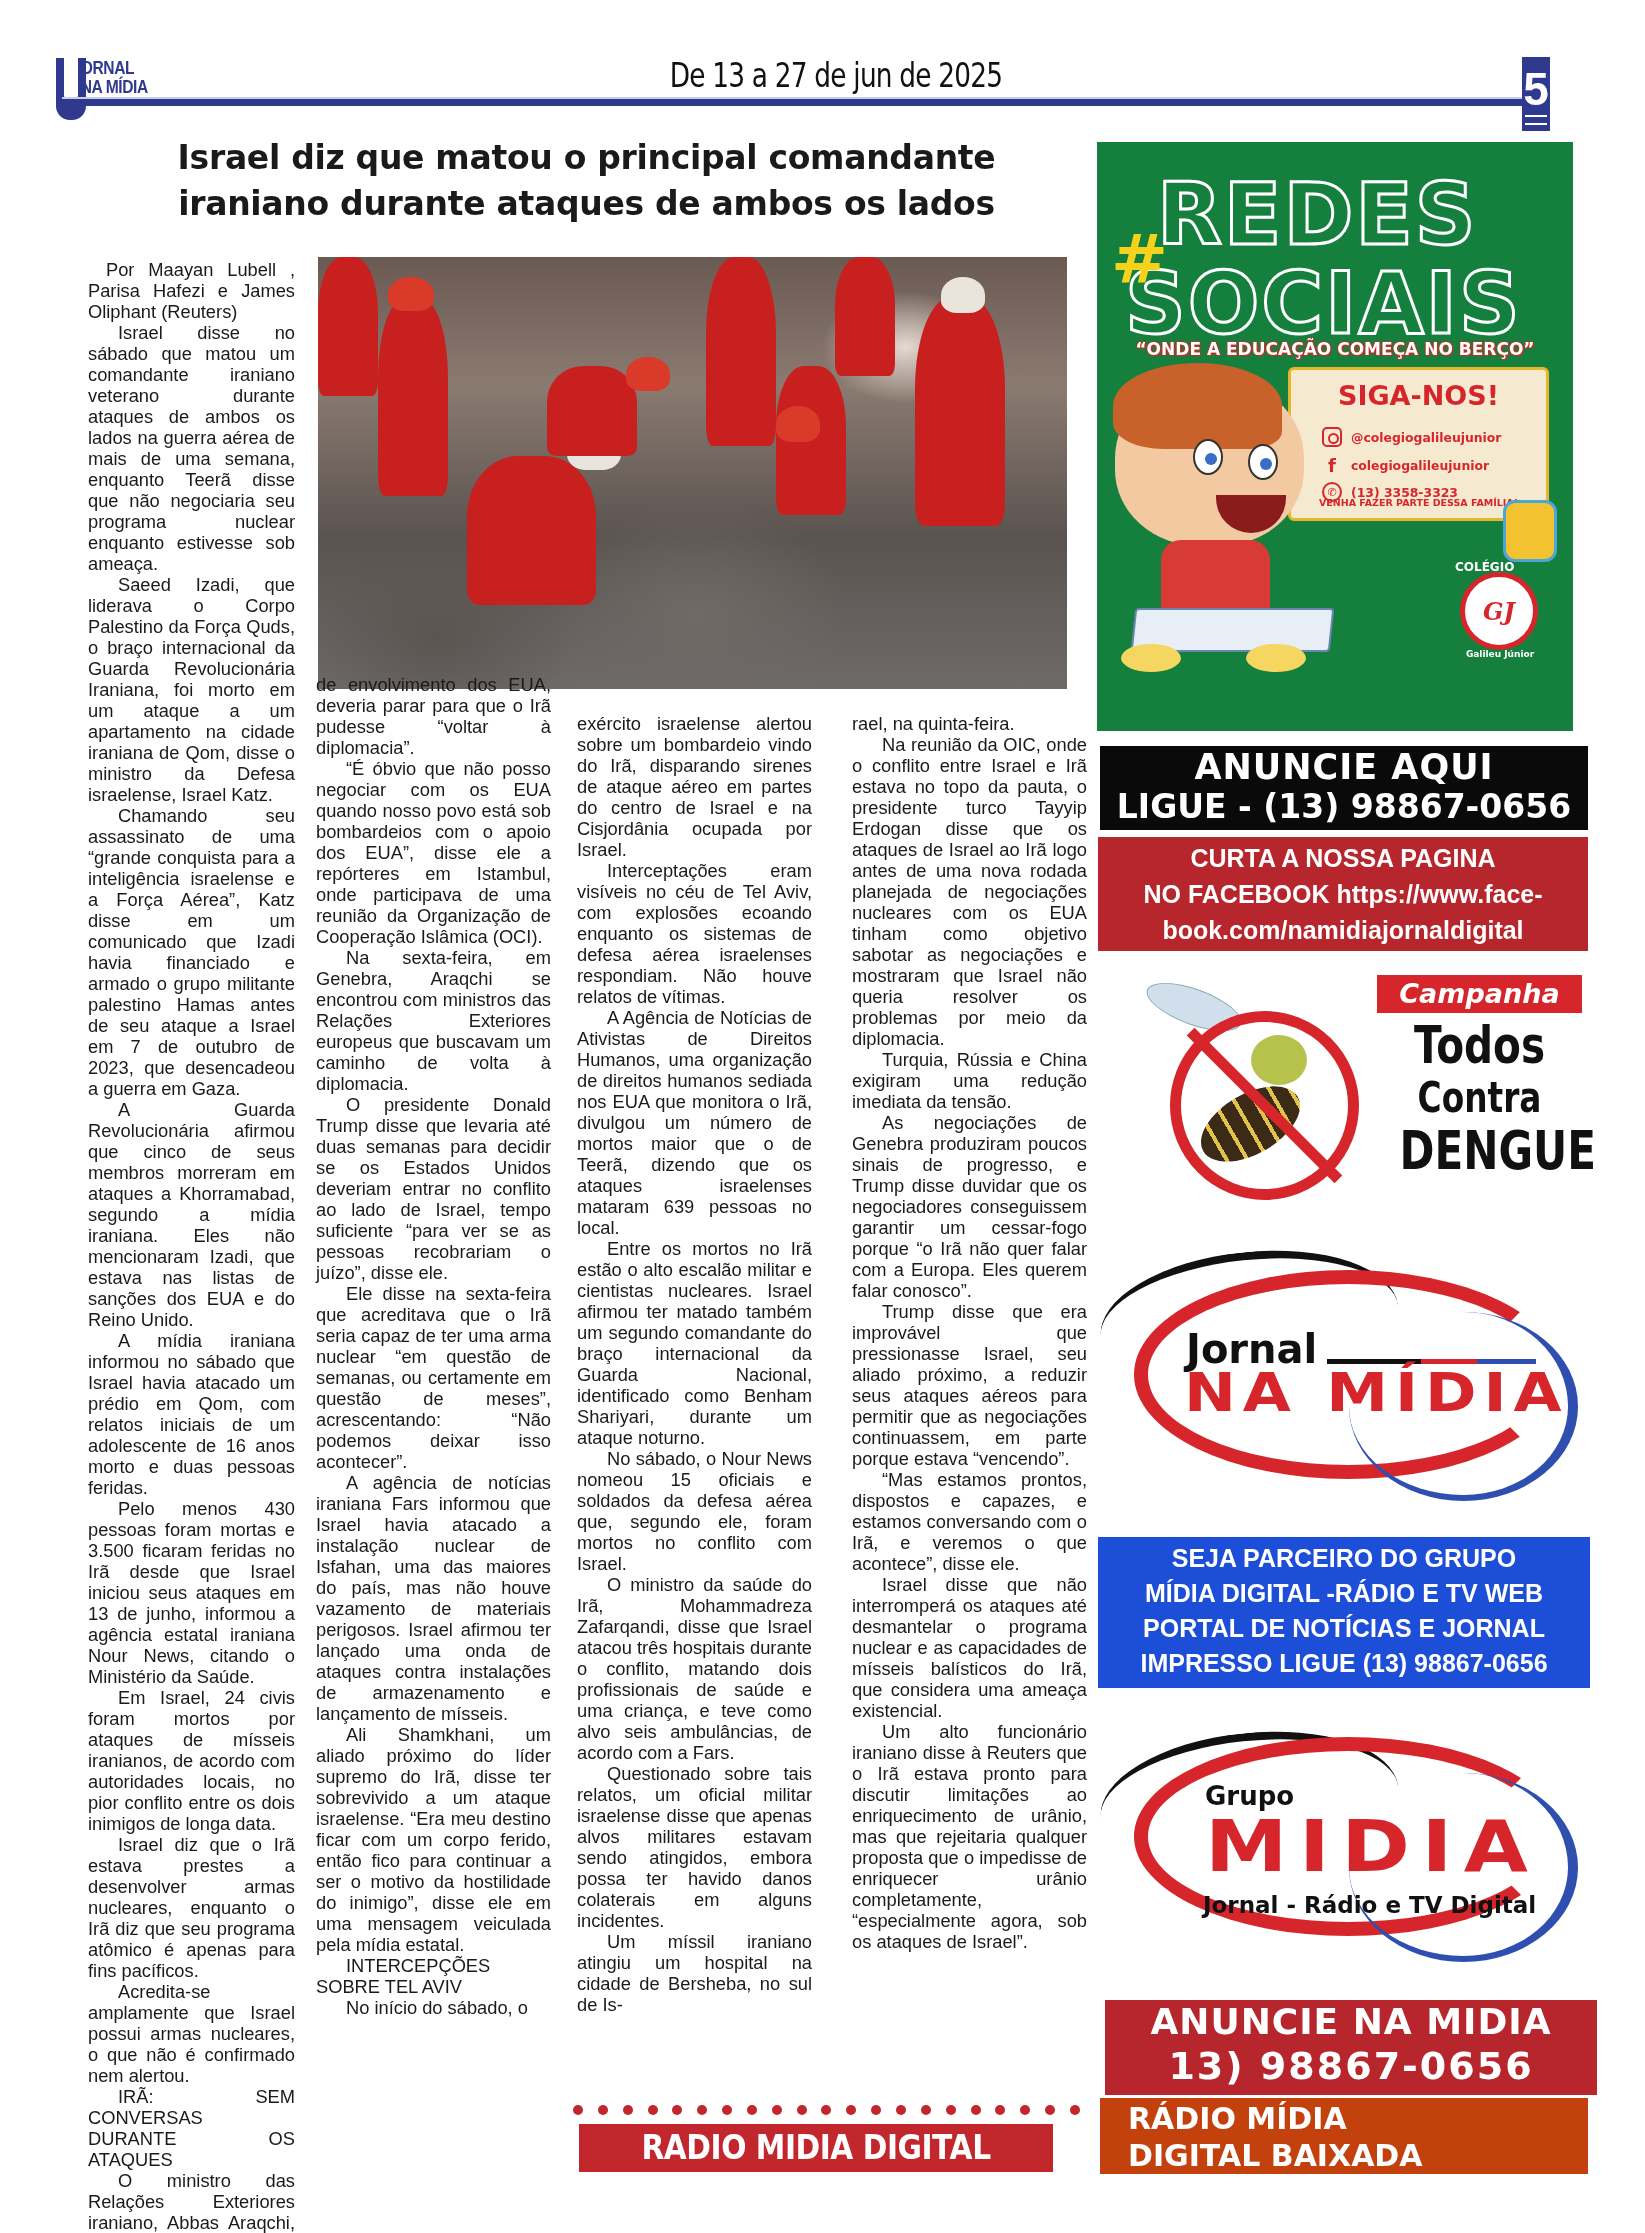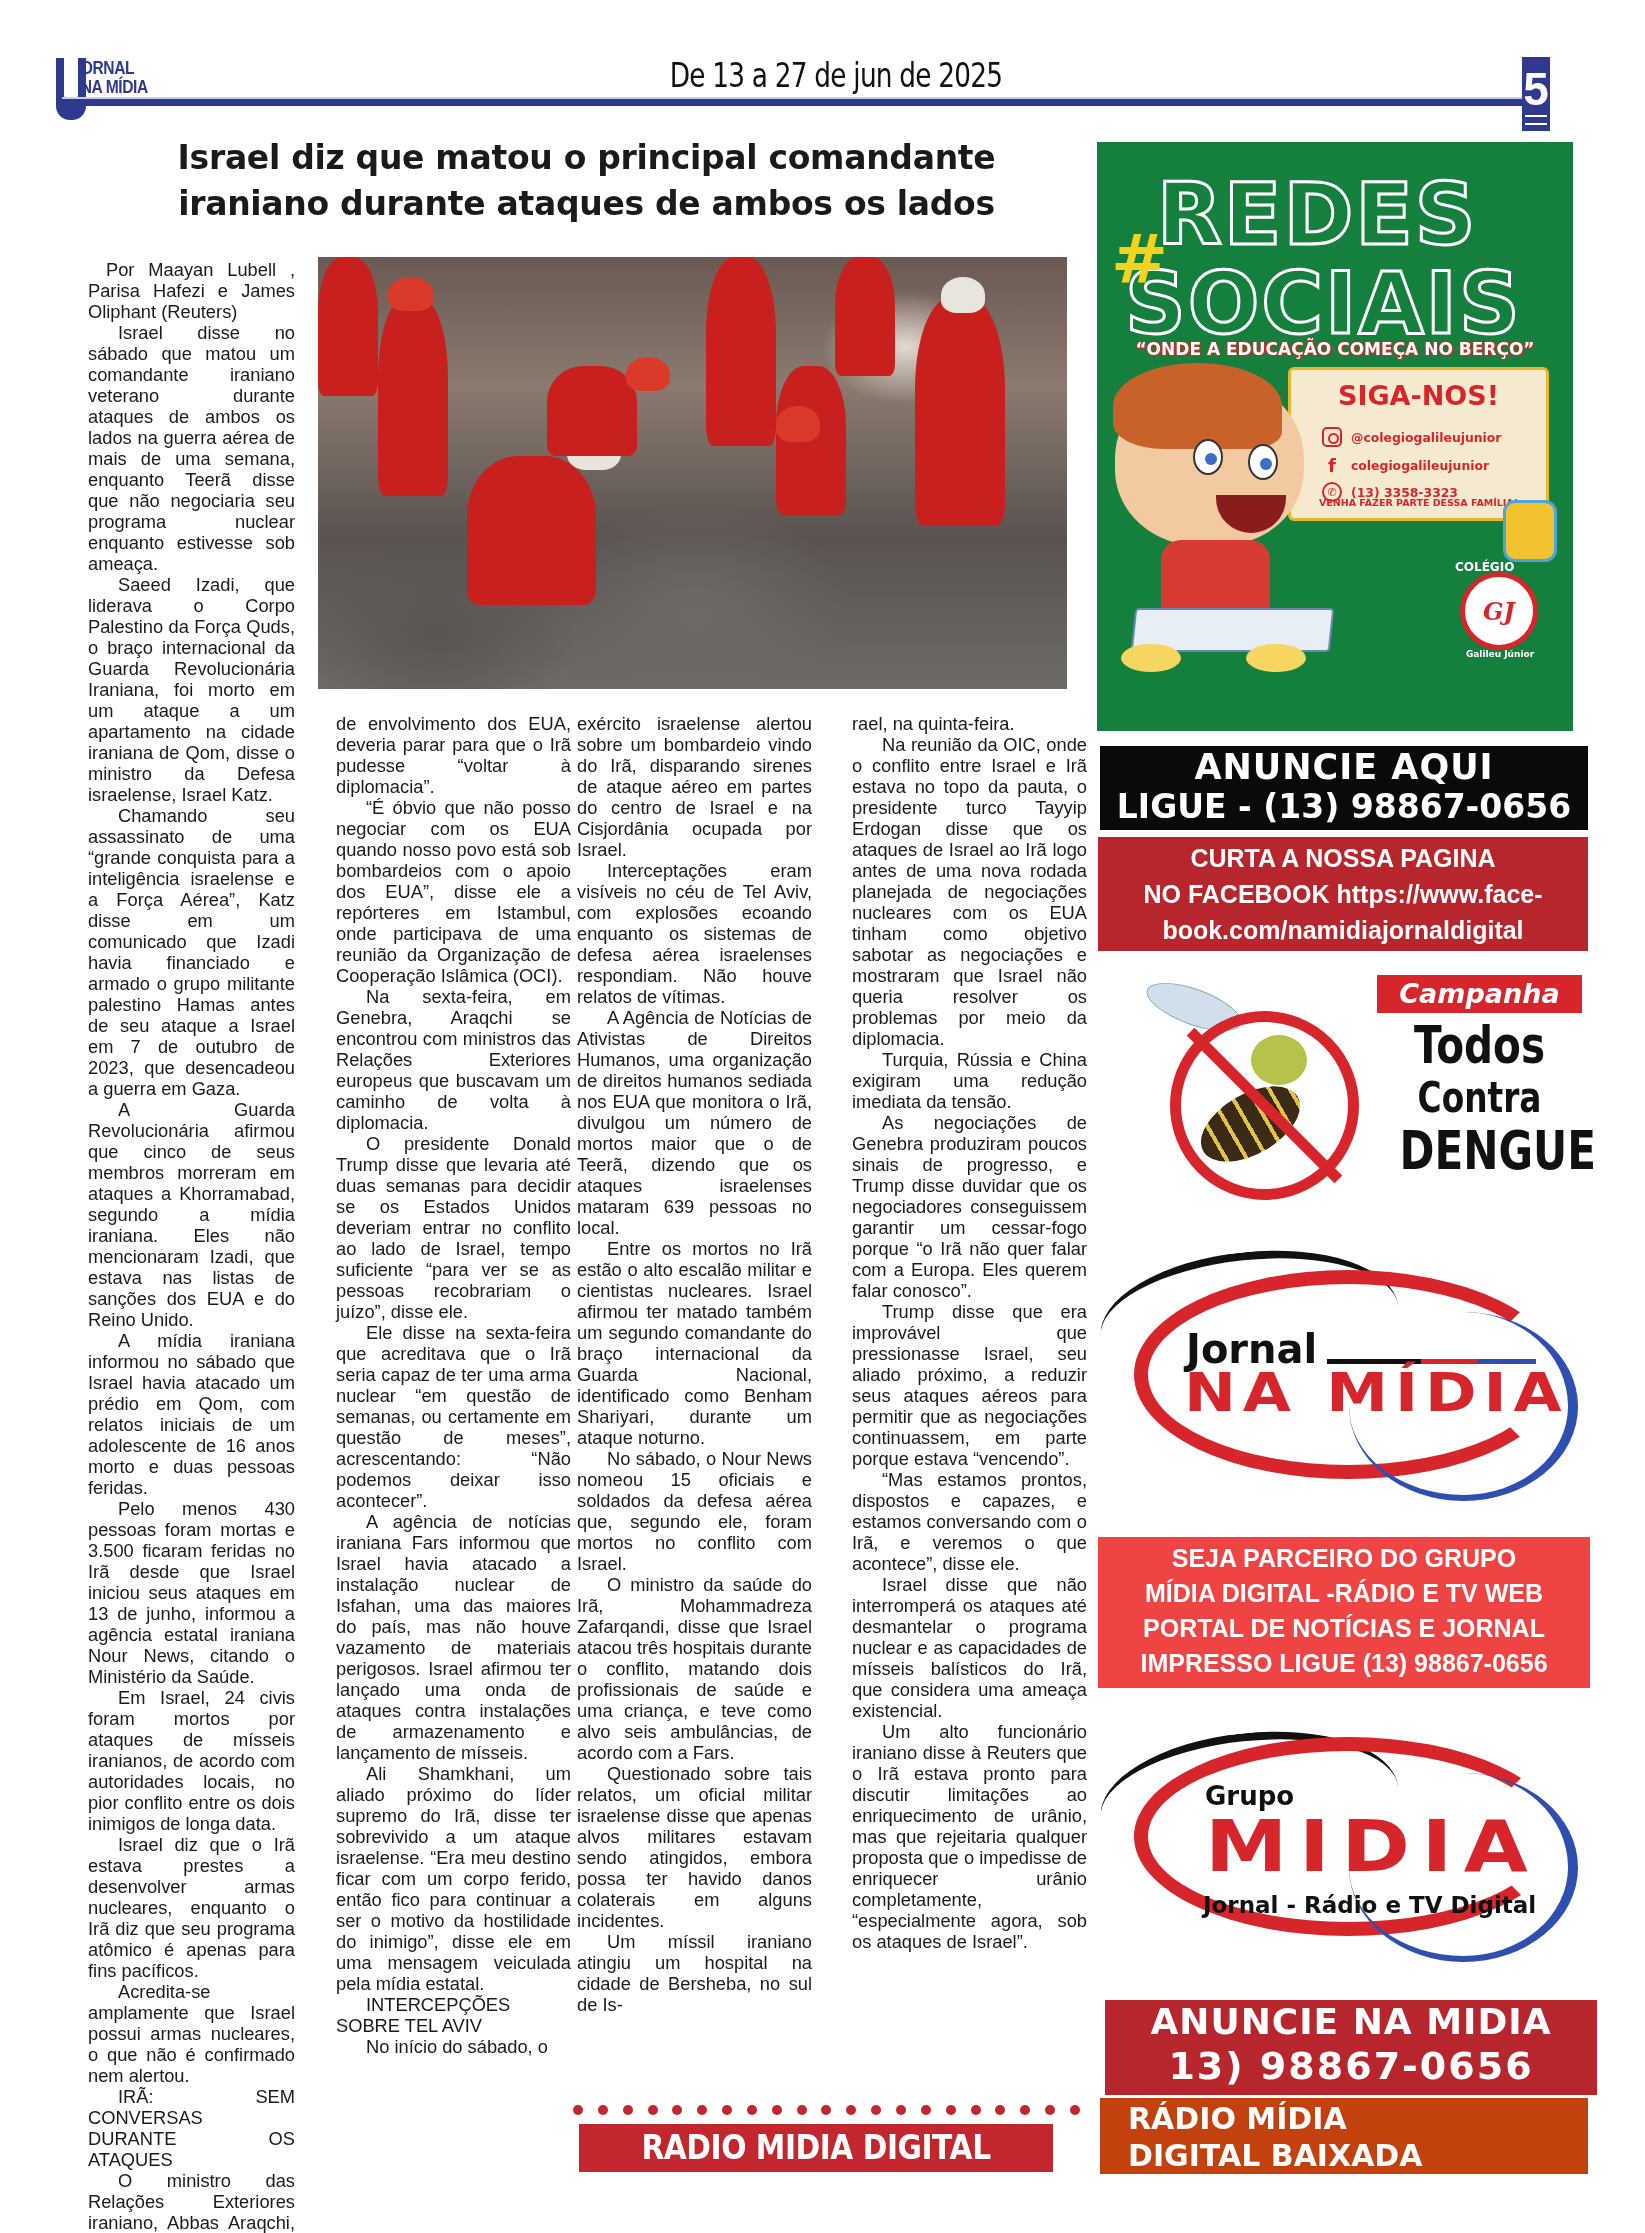"de envolvimento dos EUA, deveria" .col2 { margin-left: 20px -> none; top: 713px -> 674px }
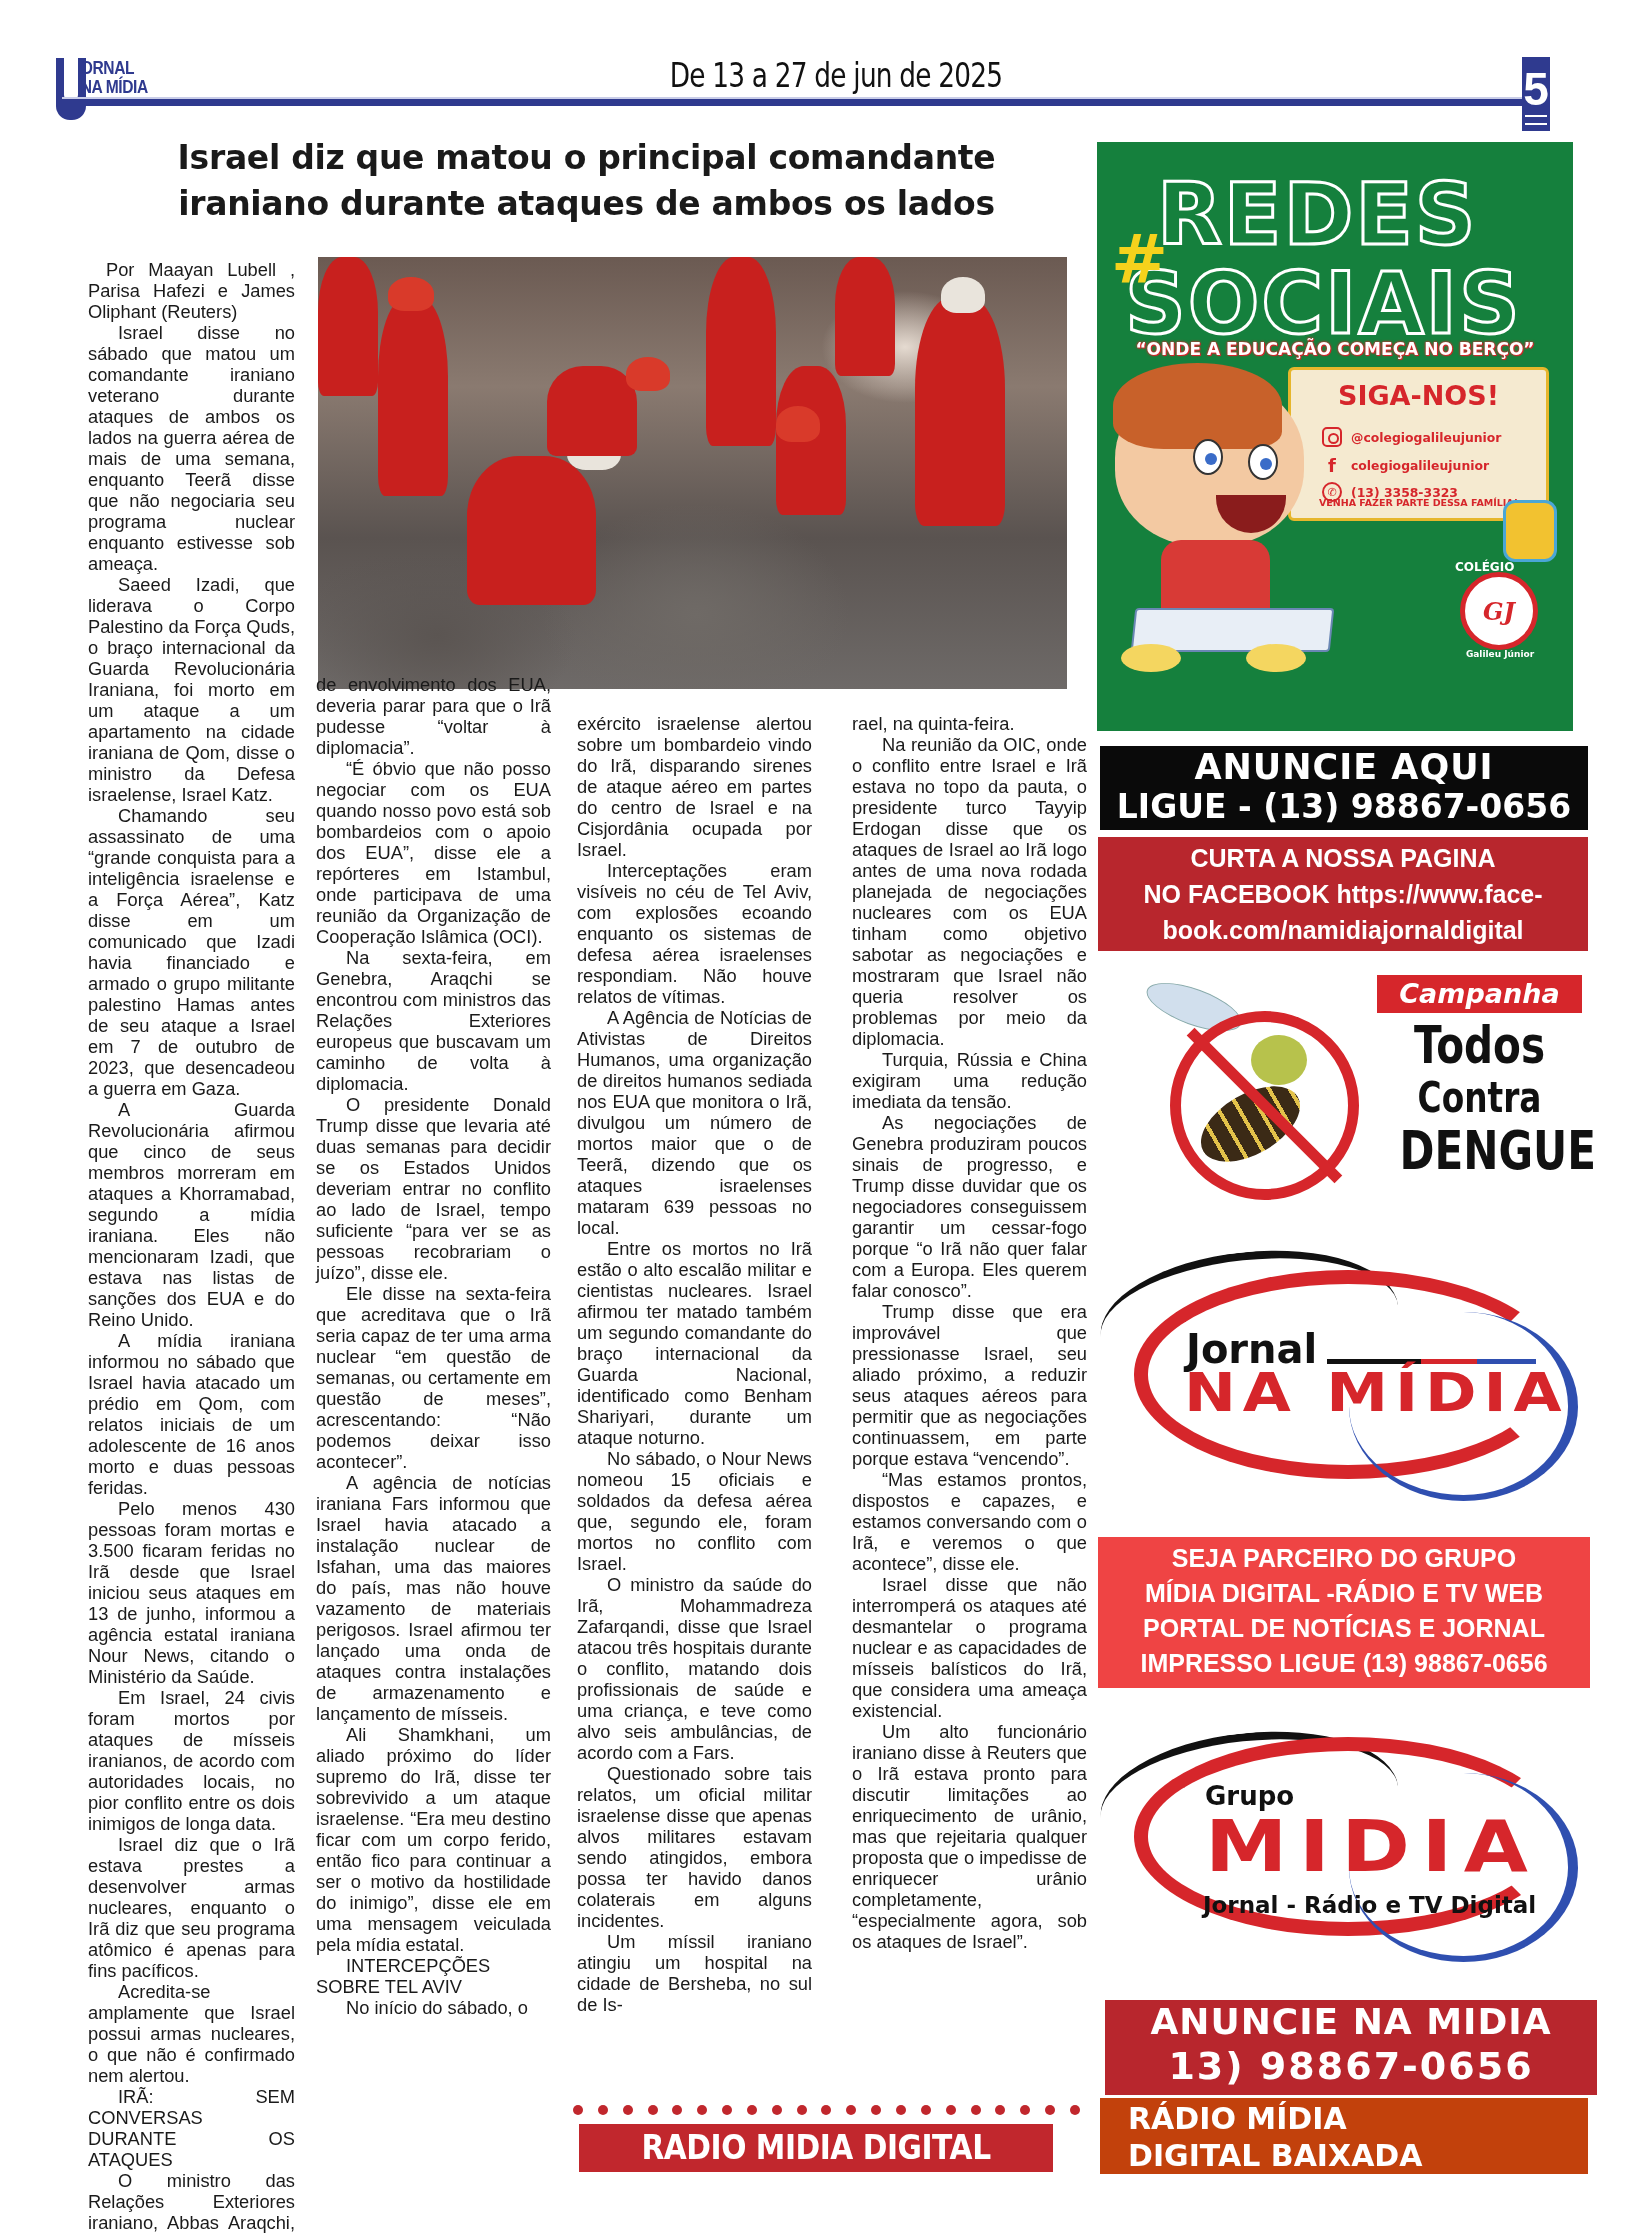"SEJA PARCEIRO DO GRUPO" .ad-parceiro { background: #ef4444 -> #1d4ed8 }
